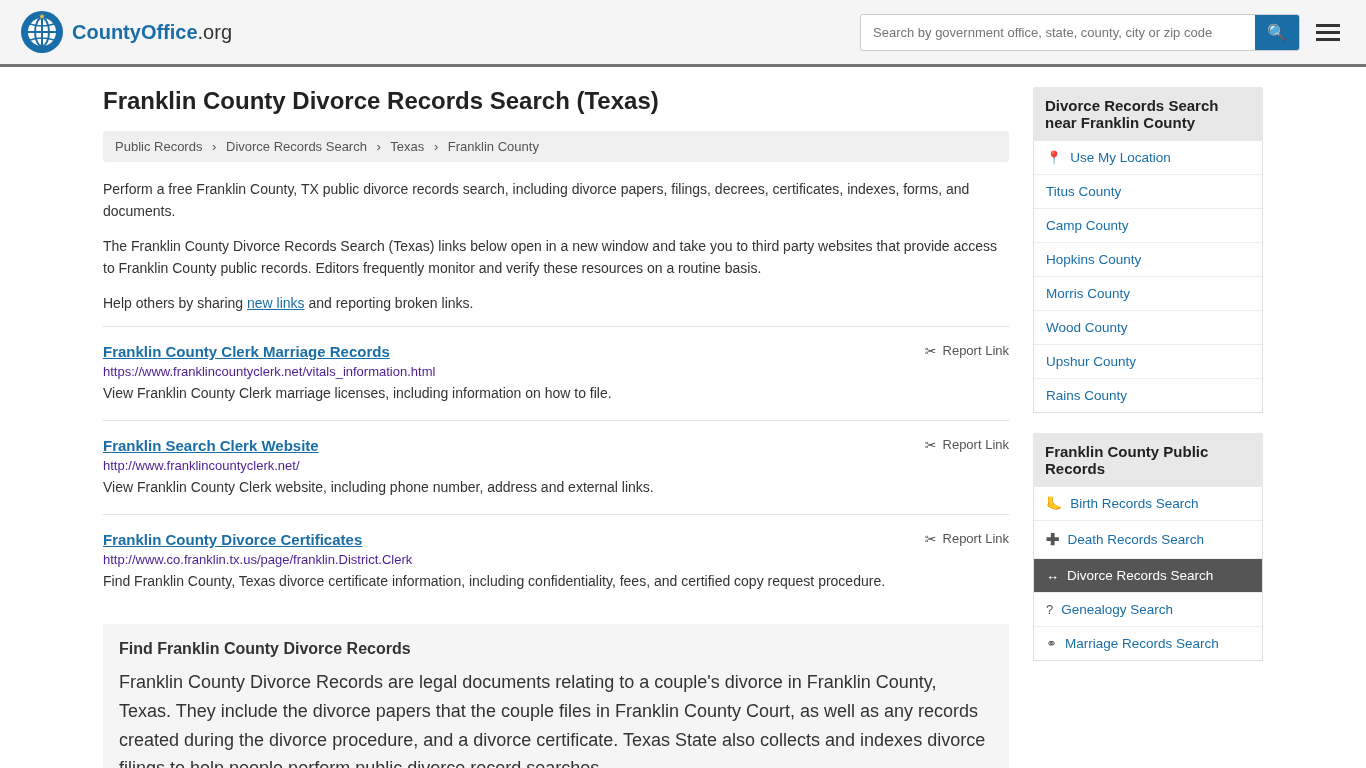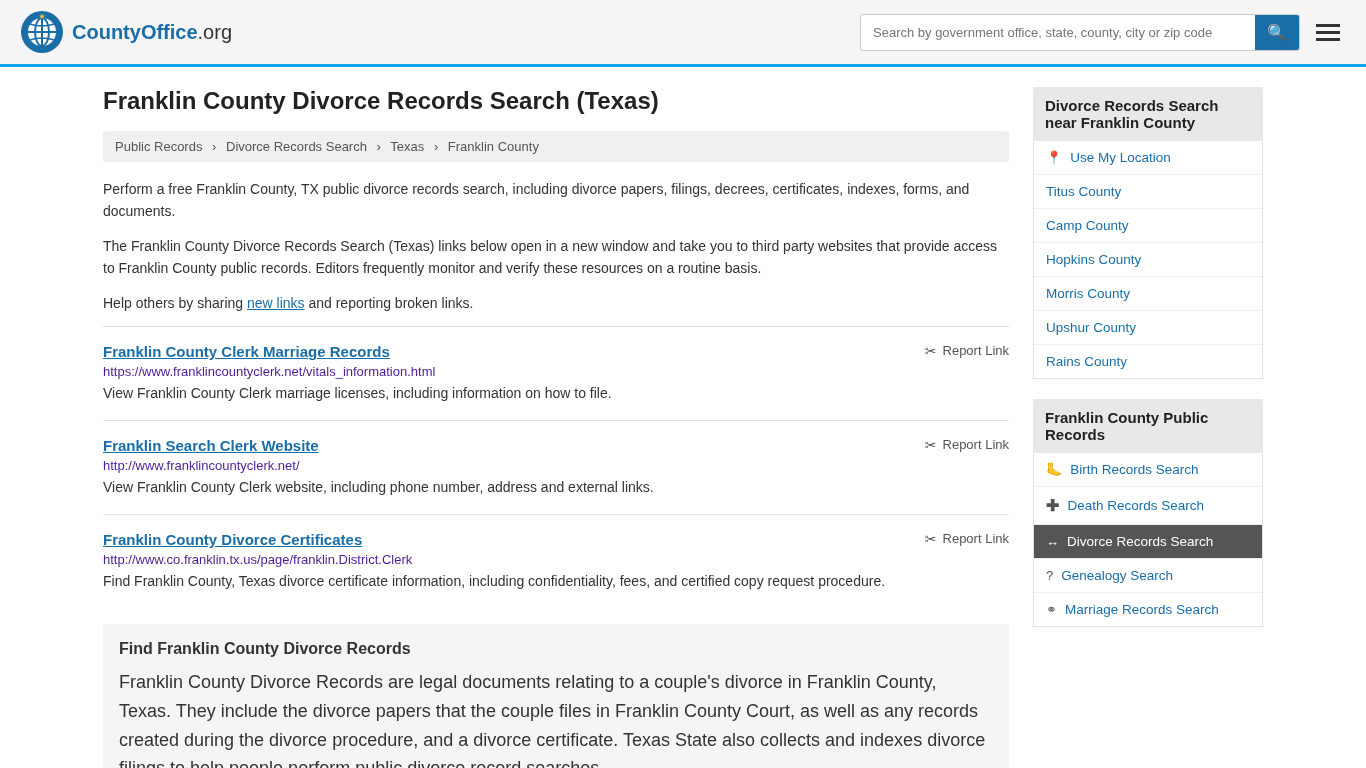"CountyOffice.org" .header { border-bottom: 3px solid #0ea5e9 -> 3px solid #737373 }
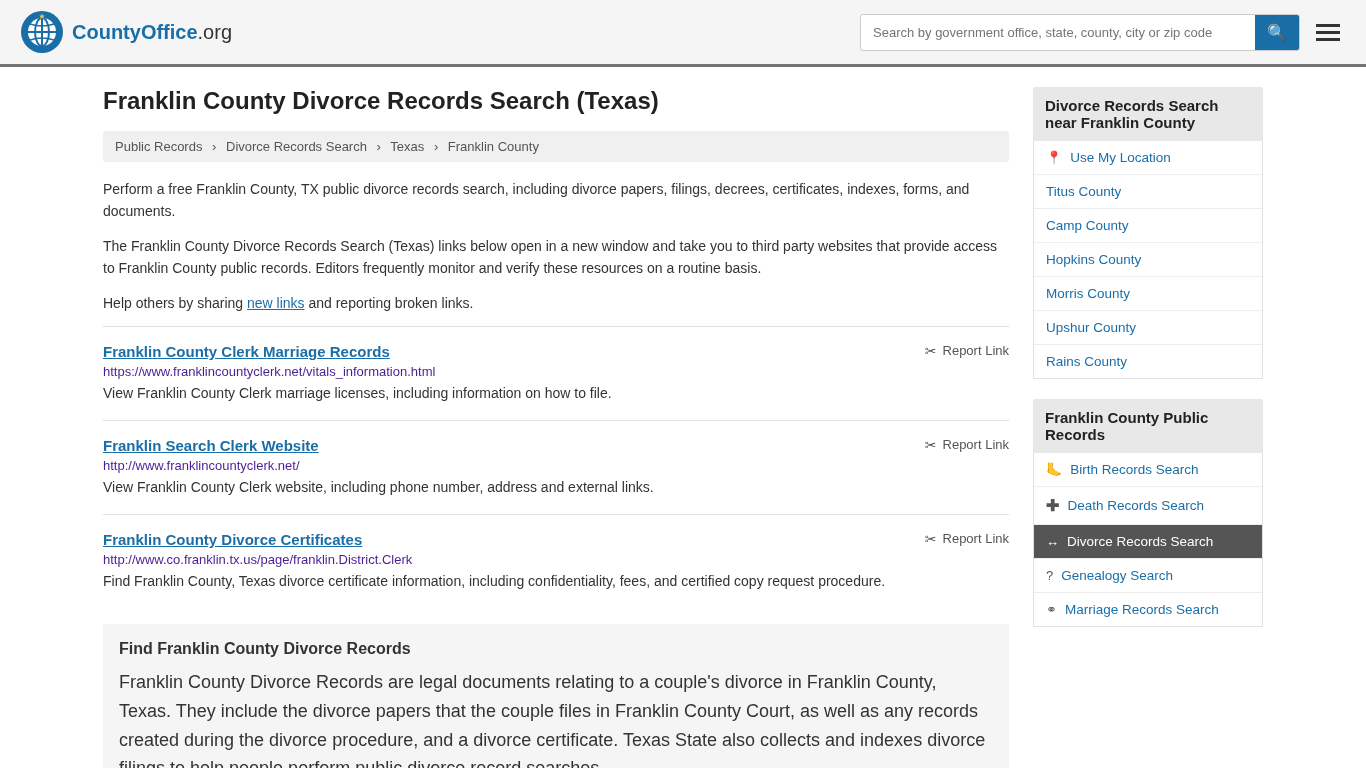"Wood County" li { html: none -> <li> <a> <span>Wood County</span> </a> </li> }
